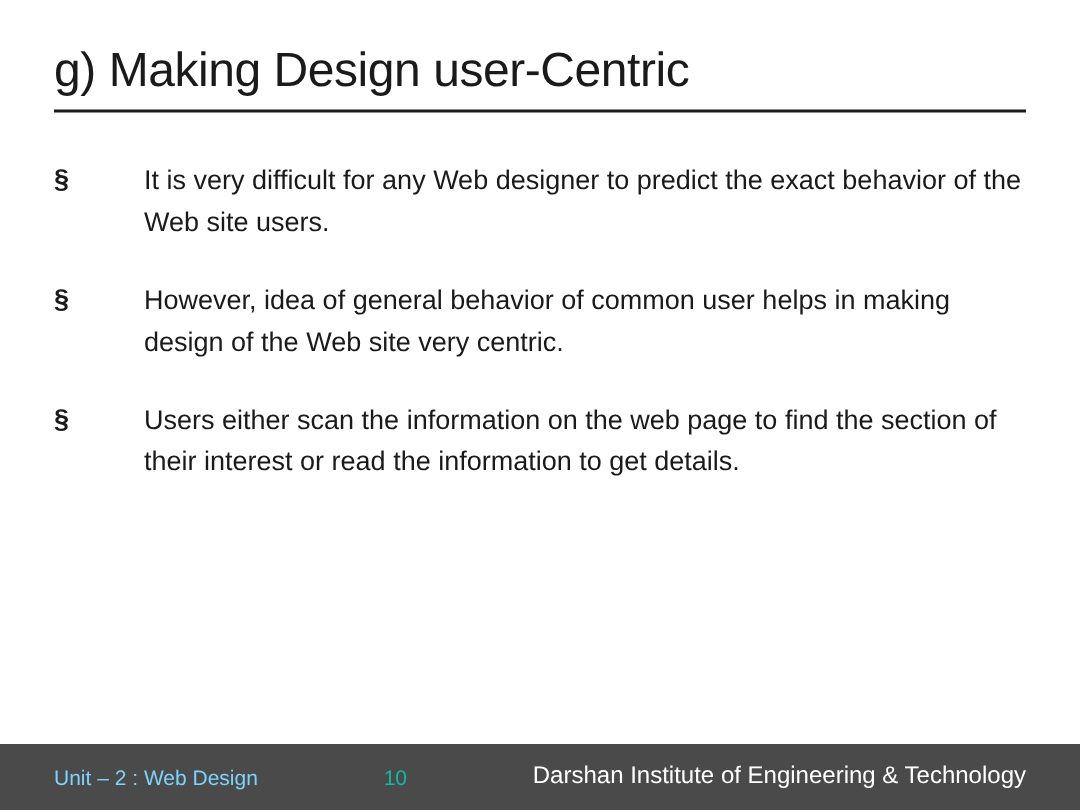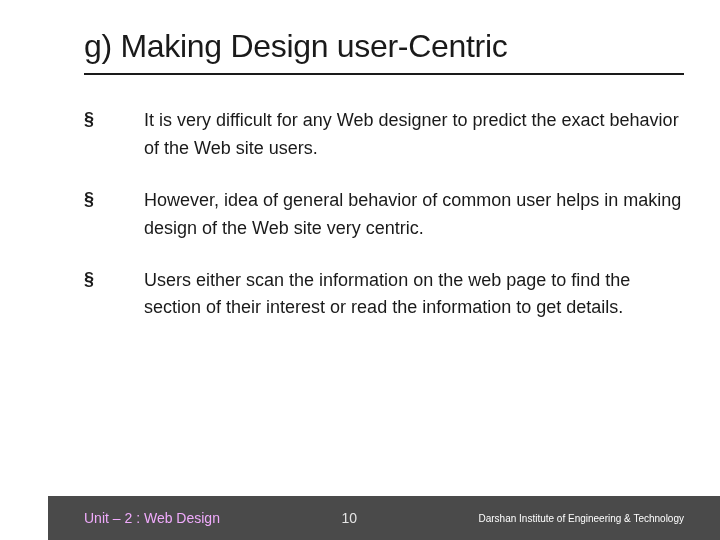"g) Making Design user-Centric" .slide-container { padding-left: 48px -> none }
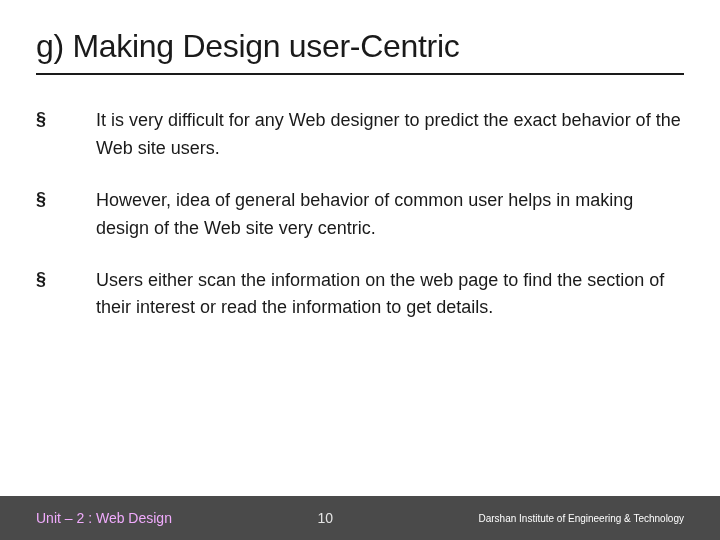"Unit – 2 : Web" .footer-left { color: #f0abfc -> #7dd3fc }
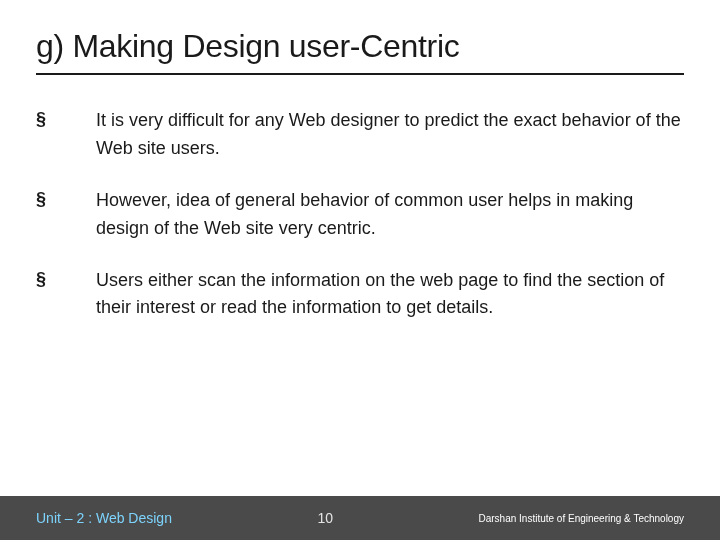"10" .footer-center { color: #e5e5e5 -> #14b8a6 }
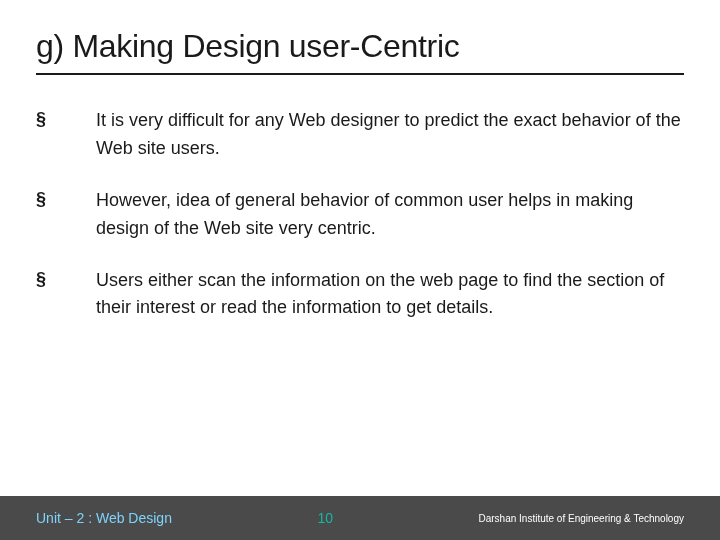"Darshan Institute of Engineering &" .footer-right { font-size: 10px -> 16px }
